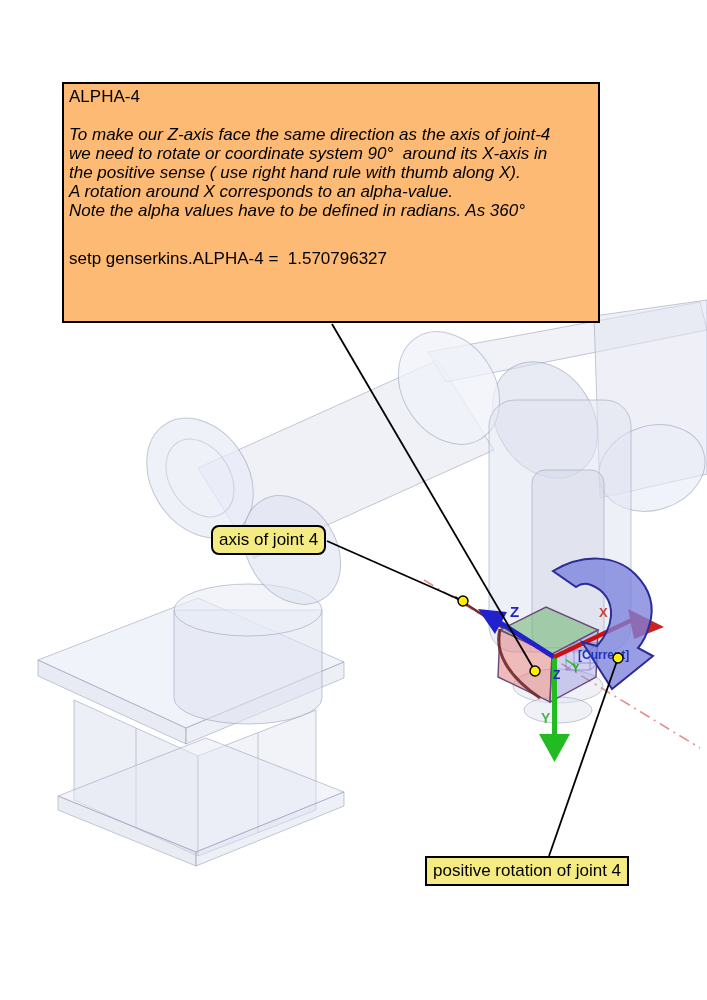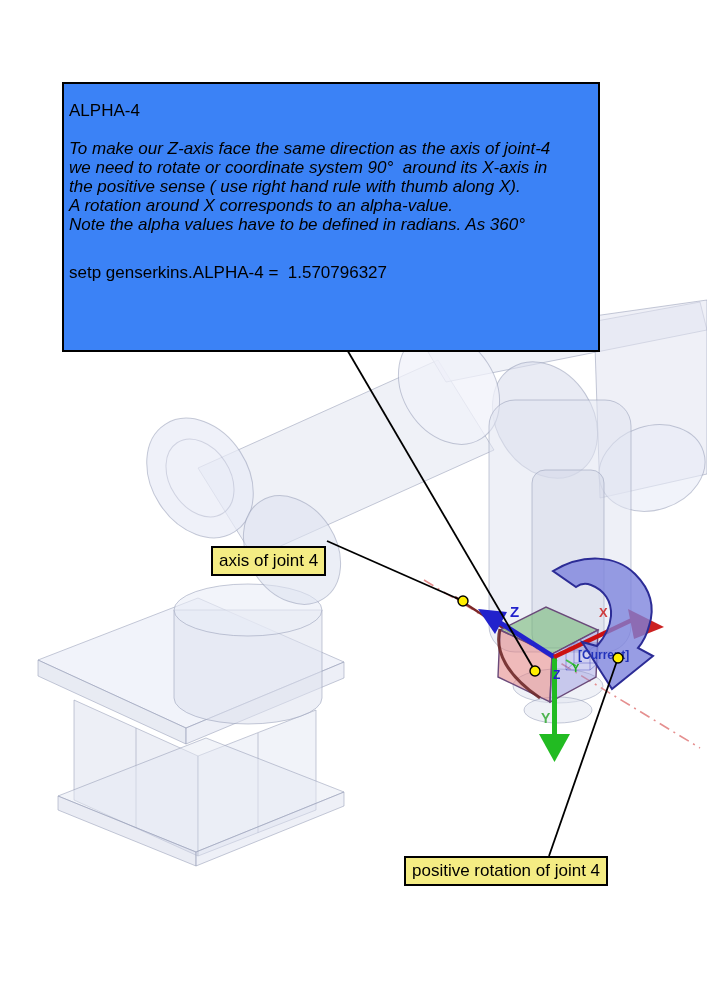"ALPHA-4" .note-box { background: #3b82f6 -> #fdba74; height: 270px -> 241px; padding: 17px 5px -> 3px 5px }
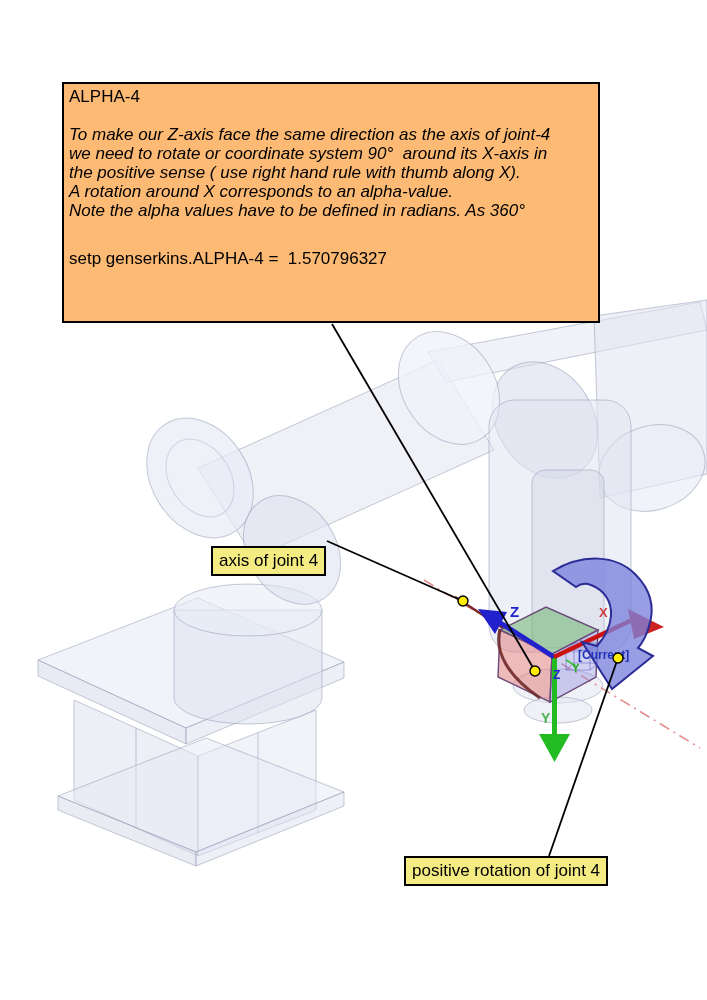"axis of joint 4" #callout-axis { border-radius: none -> 8px; top: 546px -> 525px }
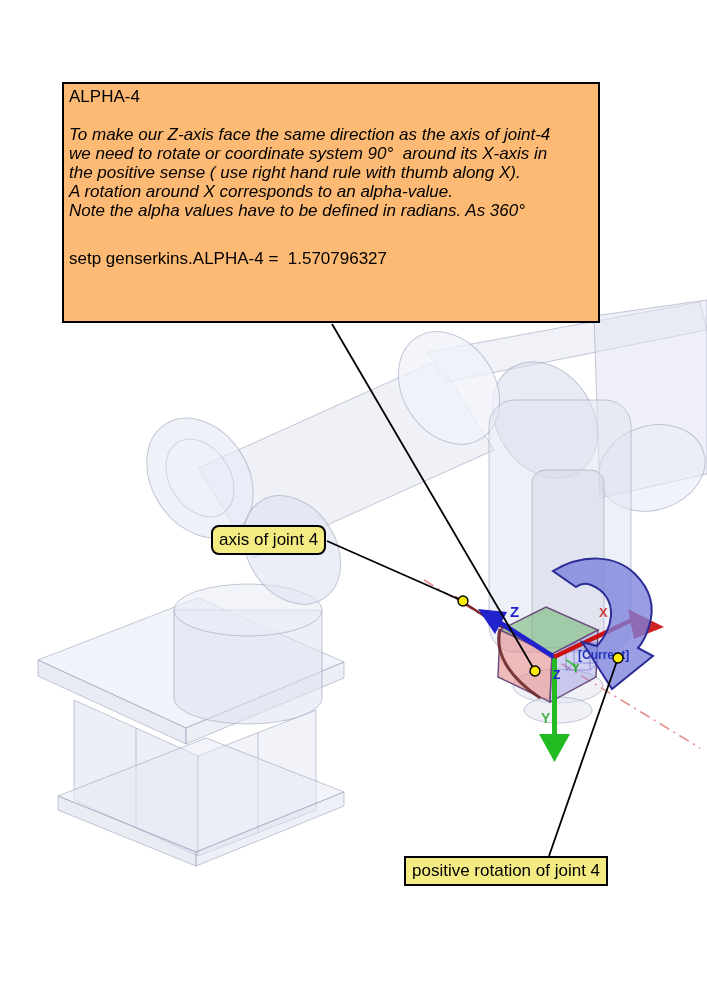"positive rotation of joint 4" #callout-rotation { left: 404px -> 425px }
